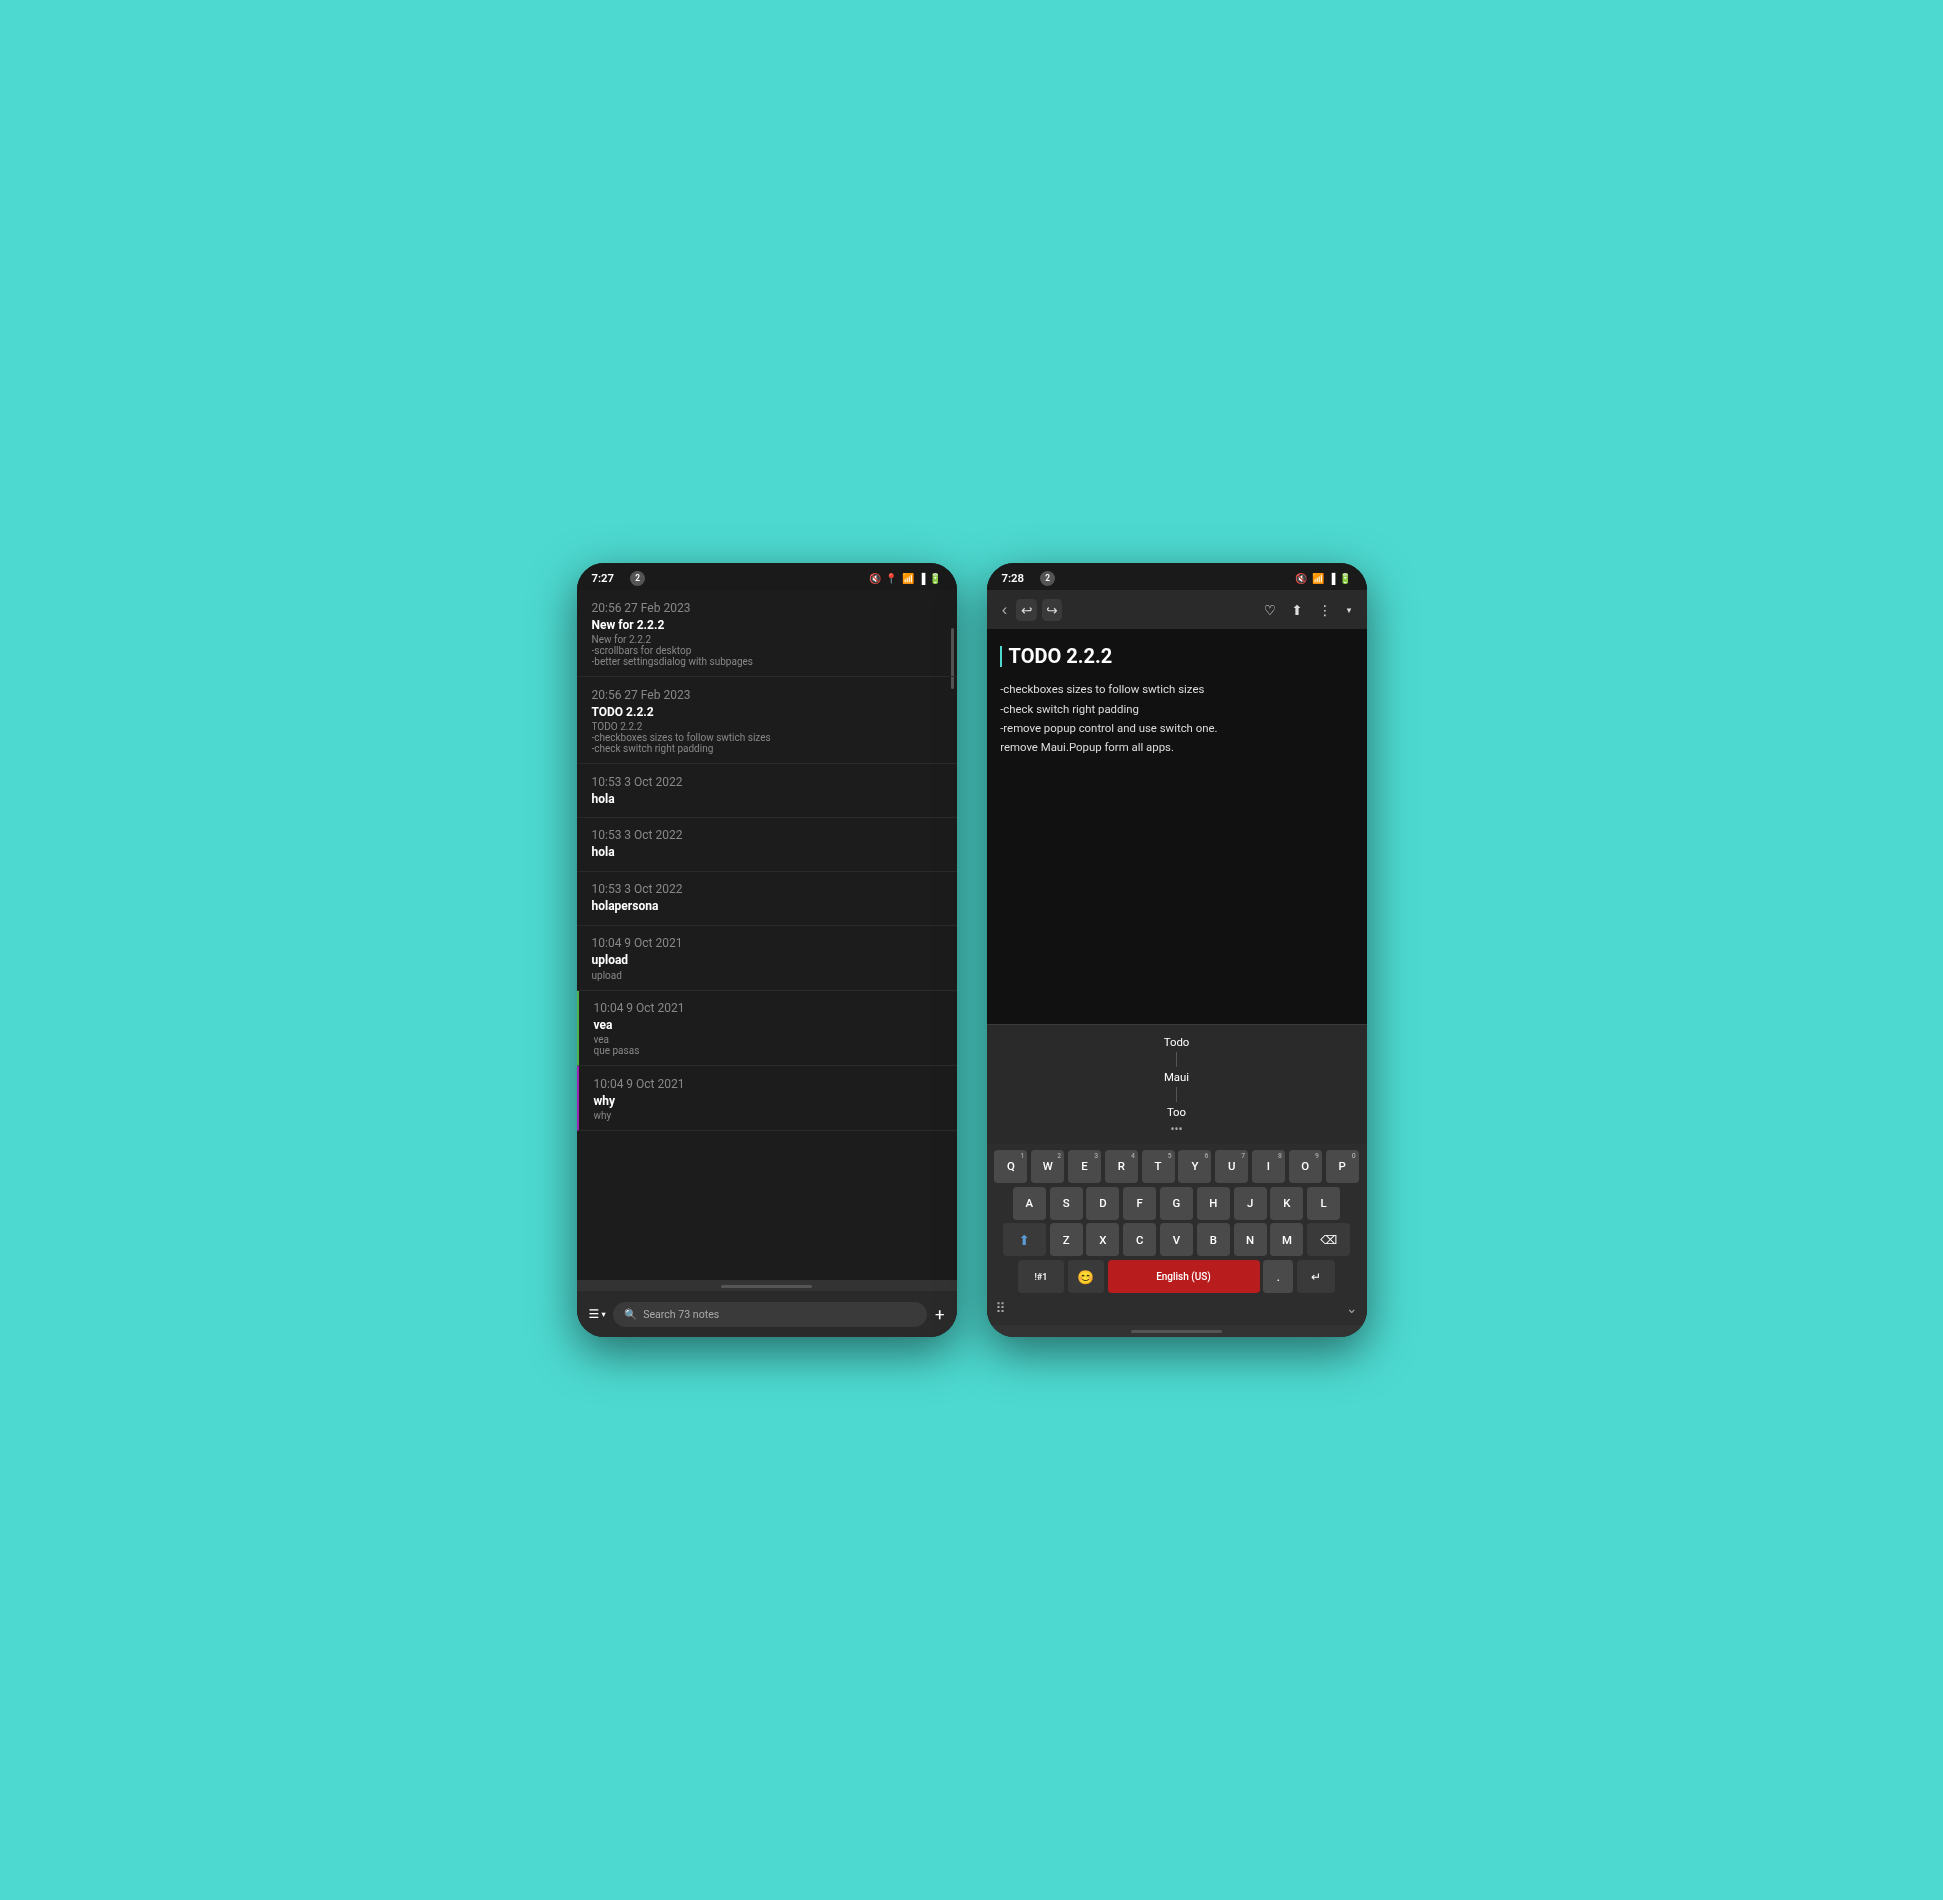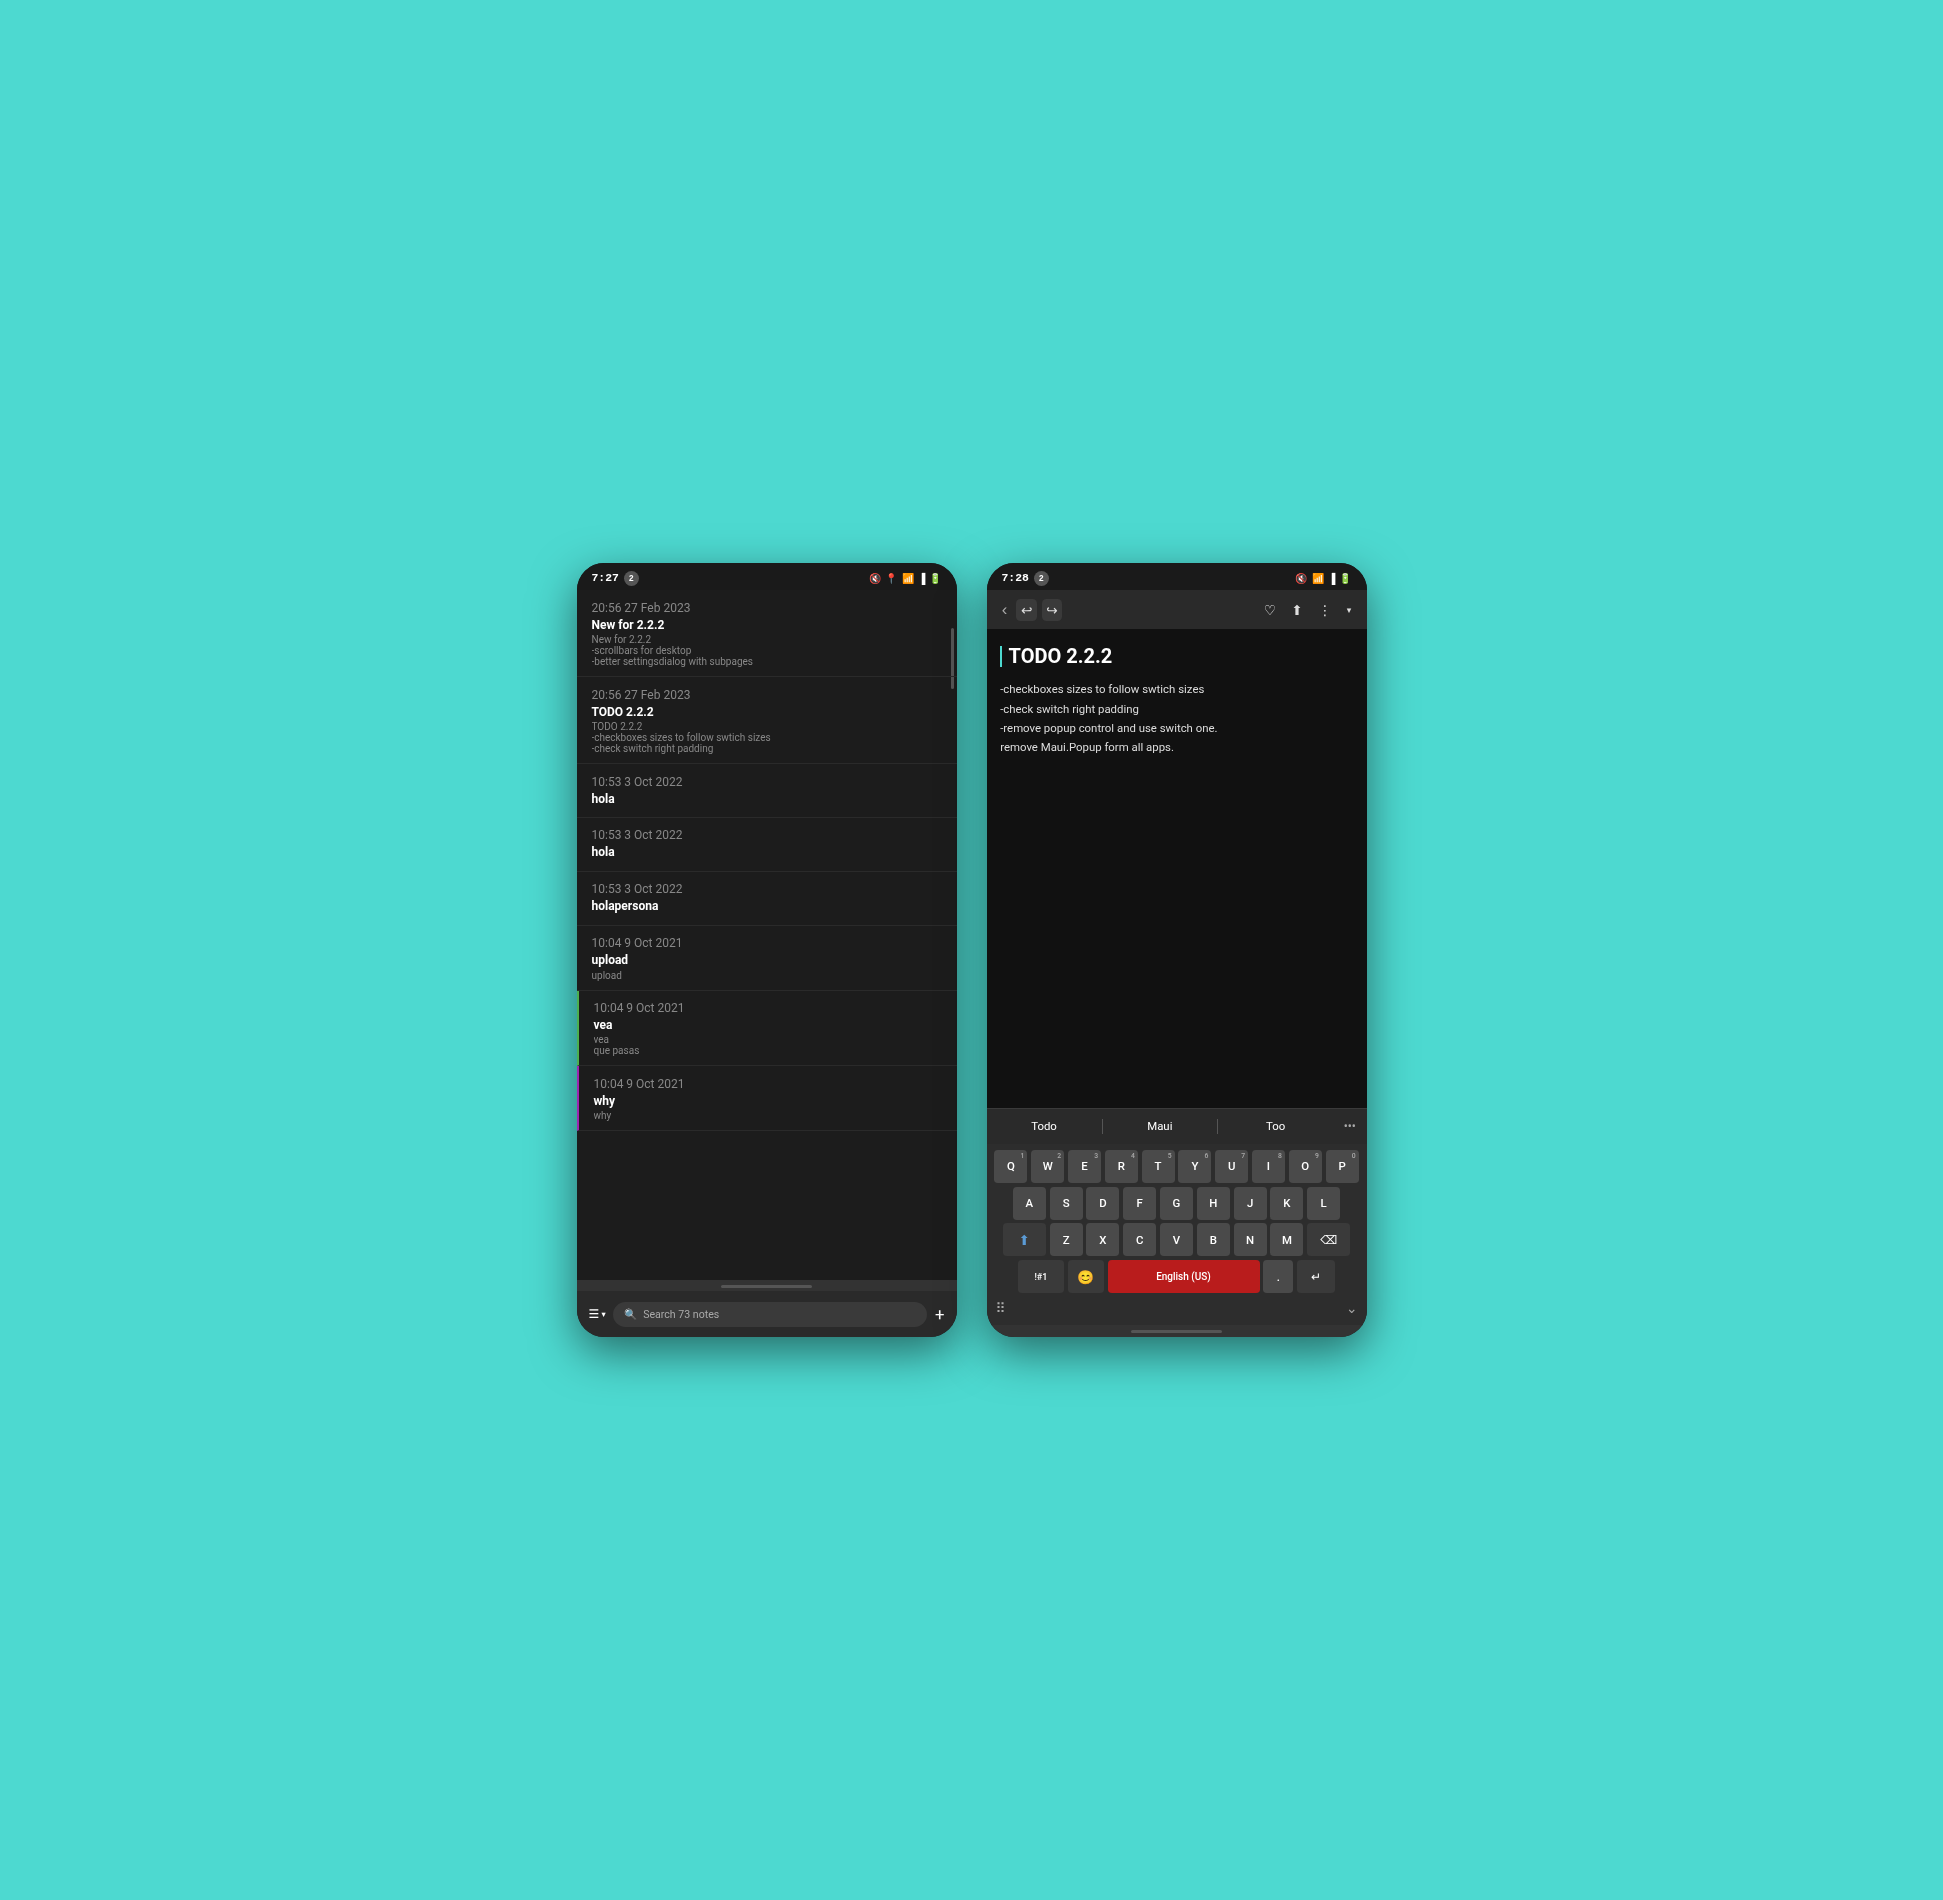"7:27" .status-left { font-family: Liberation Mono, monospace -> none; gap: 5px -> 16px }
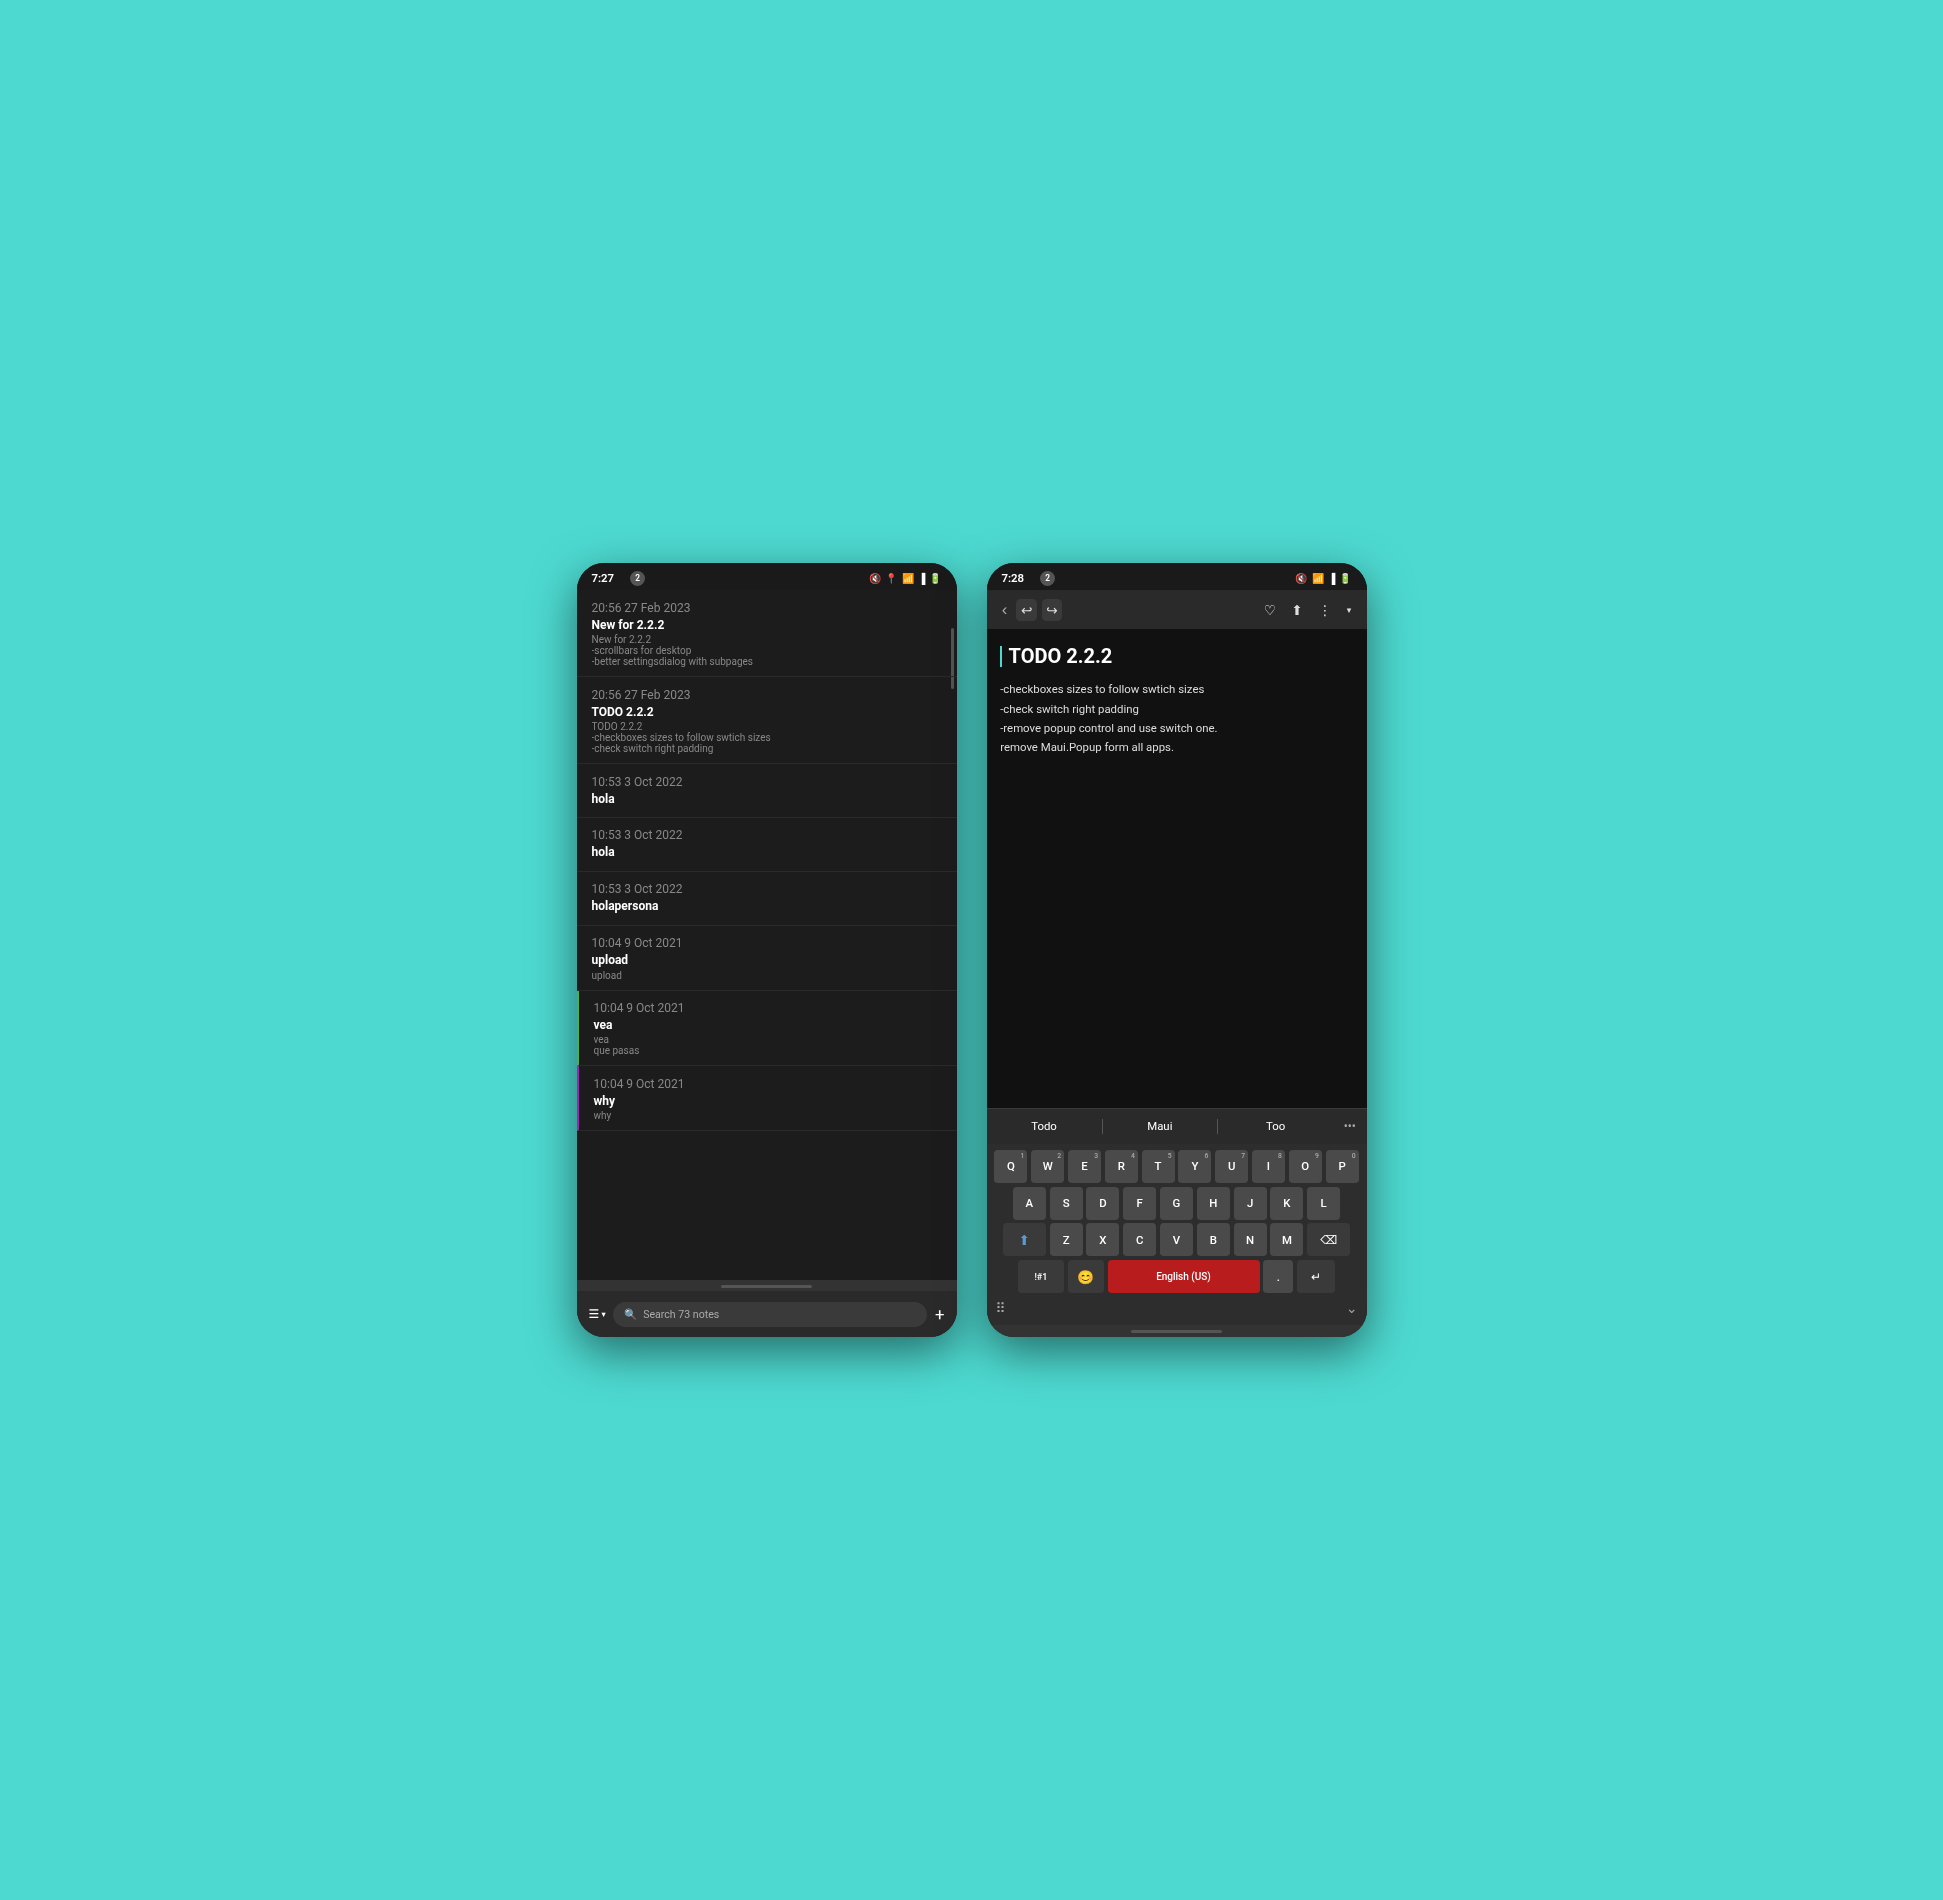"Todo" .suggestions-bar { flex-direction: none -> column }
